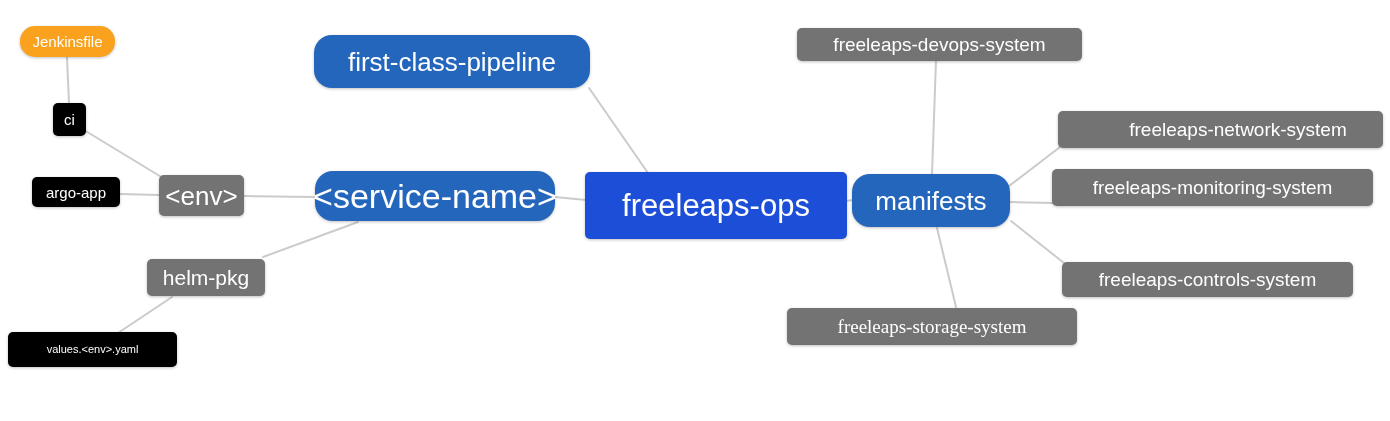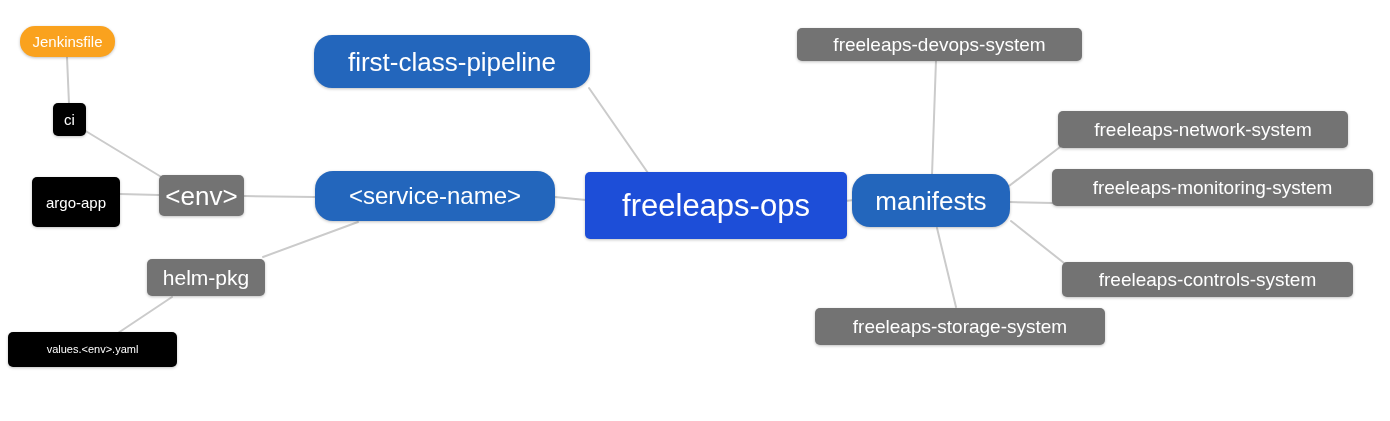"freeleaps-network-system" #n-network-system { padding-left: none -> 35px }
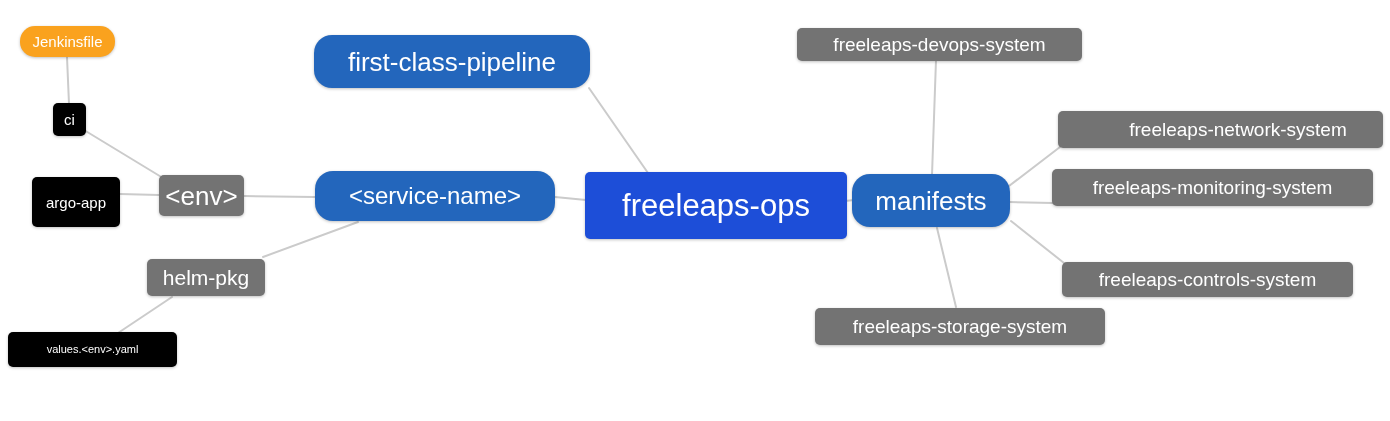"argo-app" #n-argo-app { height: 50px -> 30px }
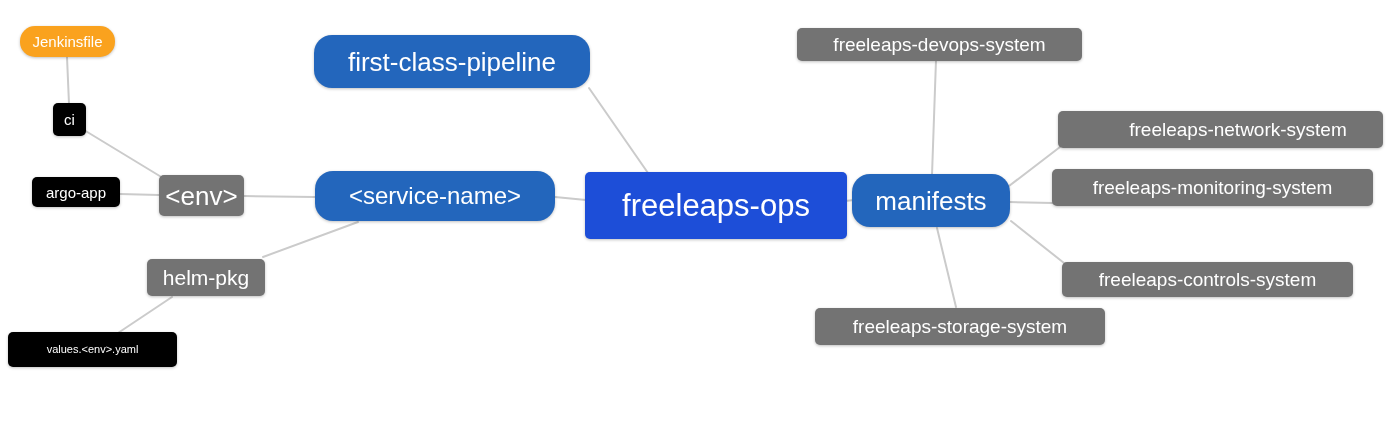"<service-name>" #n-service-name { font-size: 24px -> 34px }
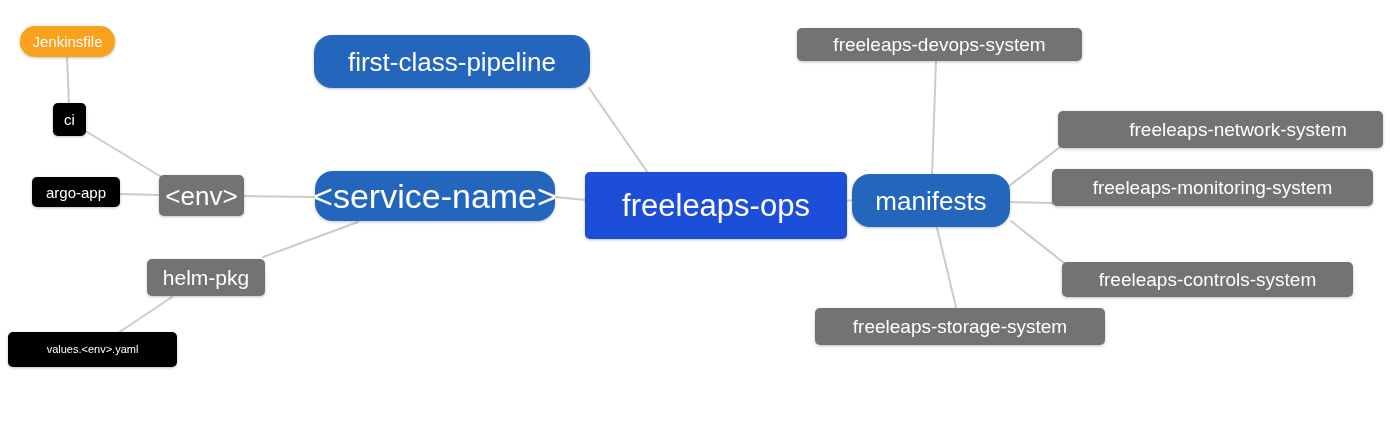"freeleaps-storage-system" #n-storage-system { font-family: none -> Liberation Serif, serif; left: 815px -> 787px }
